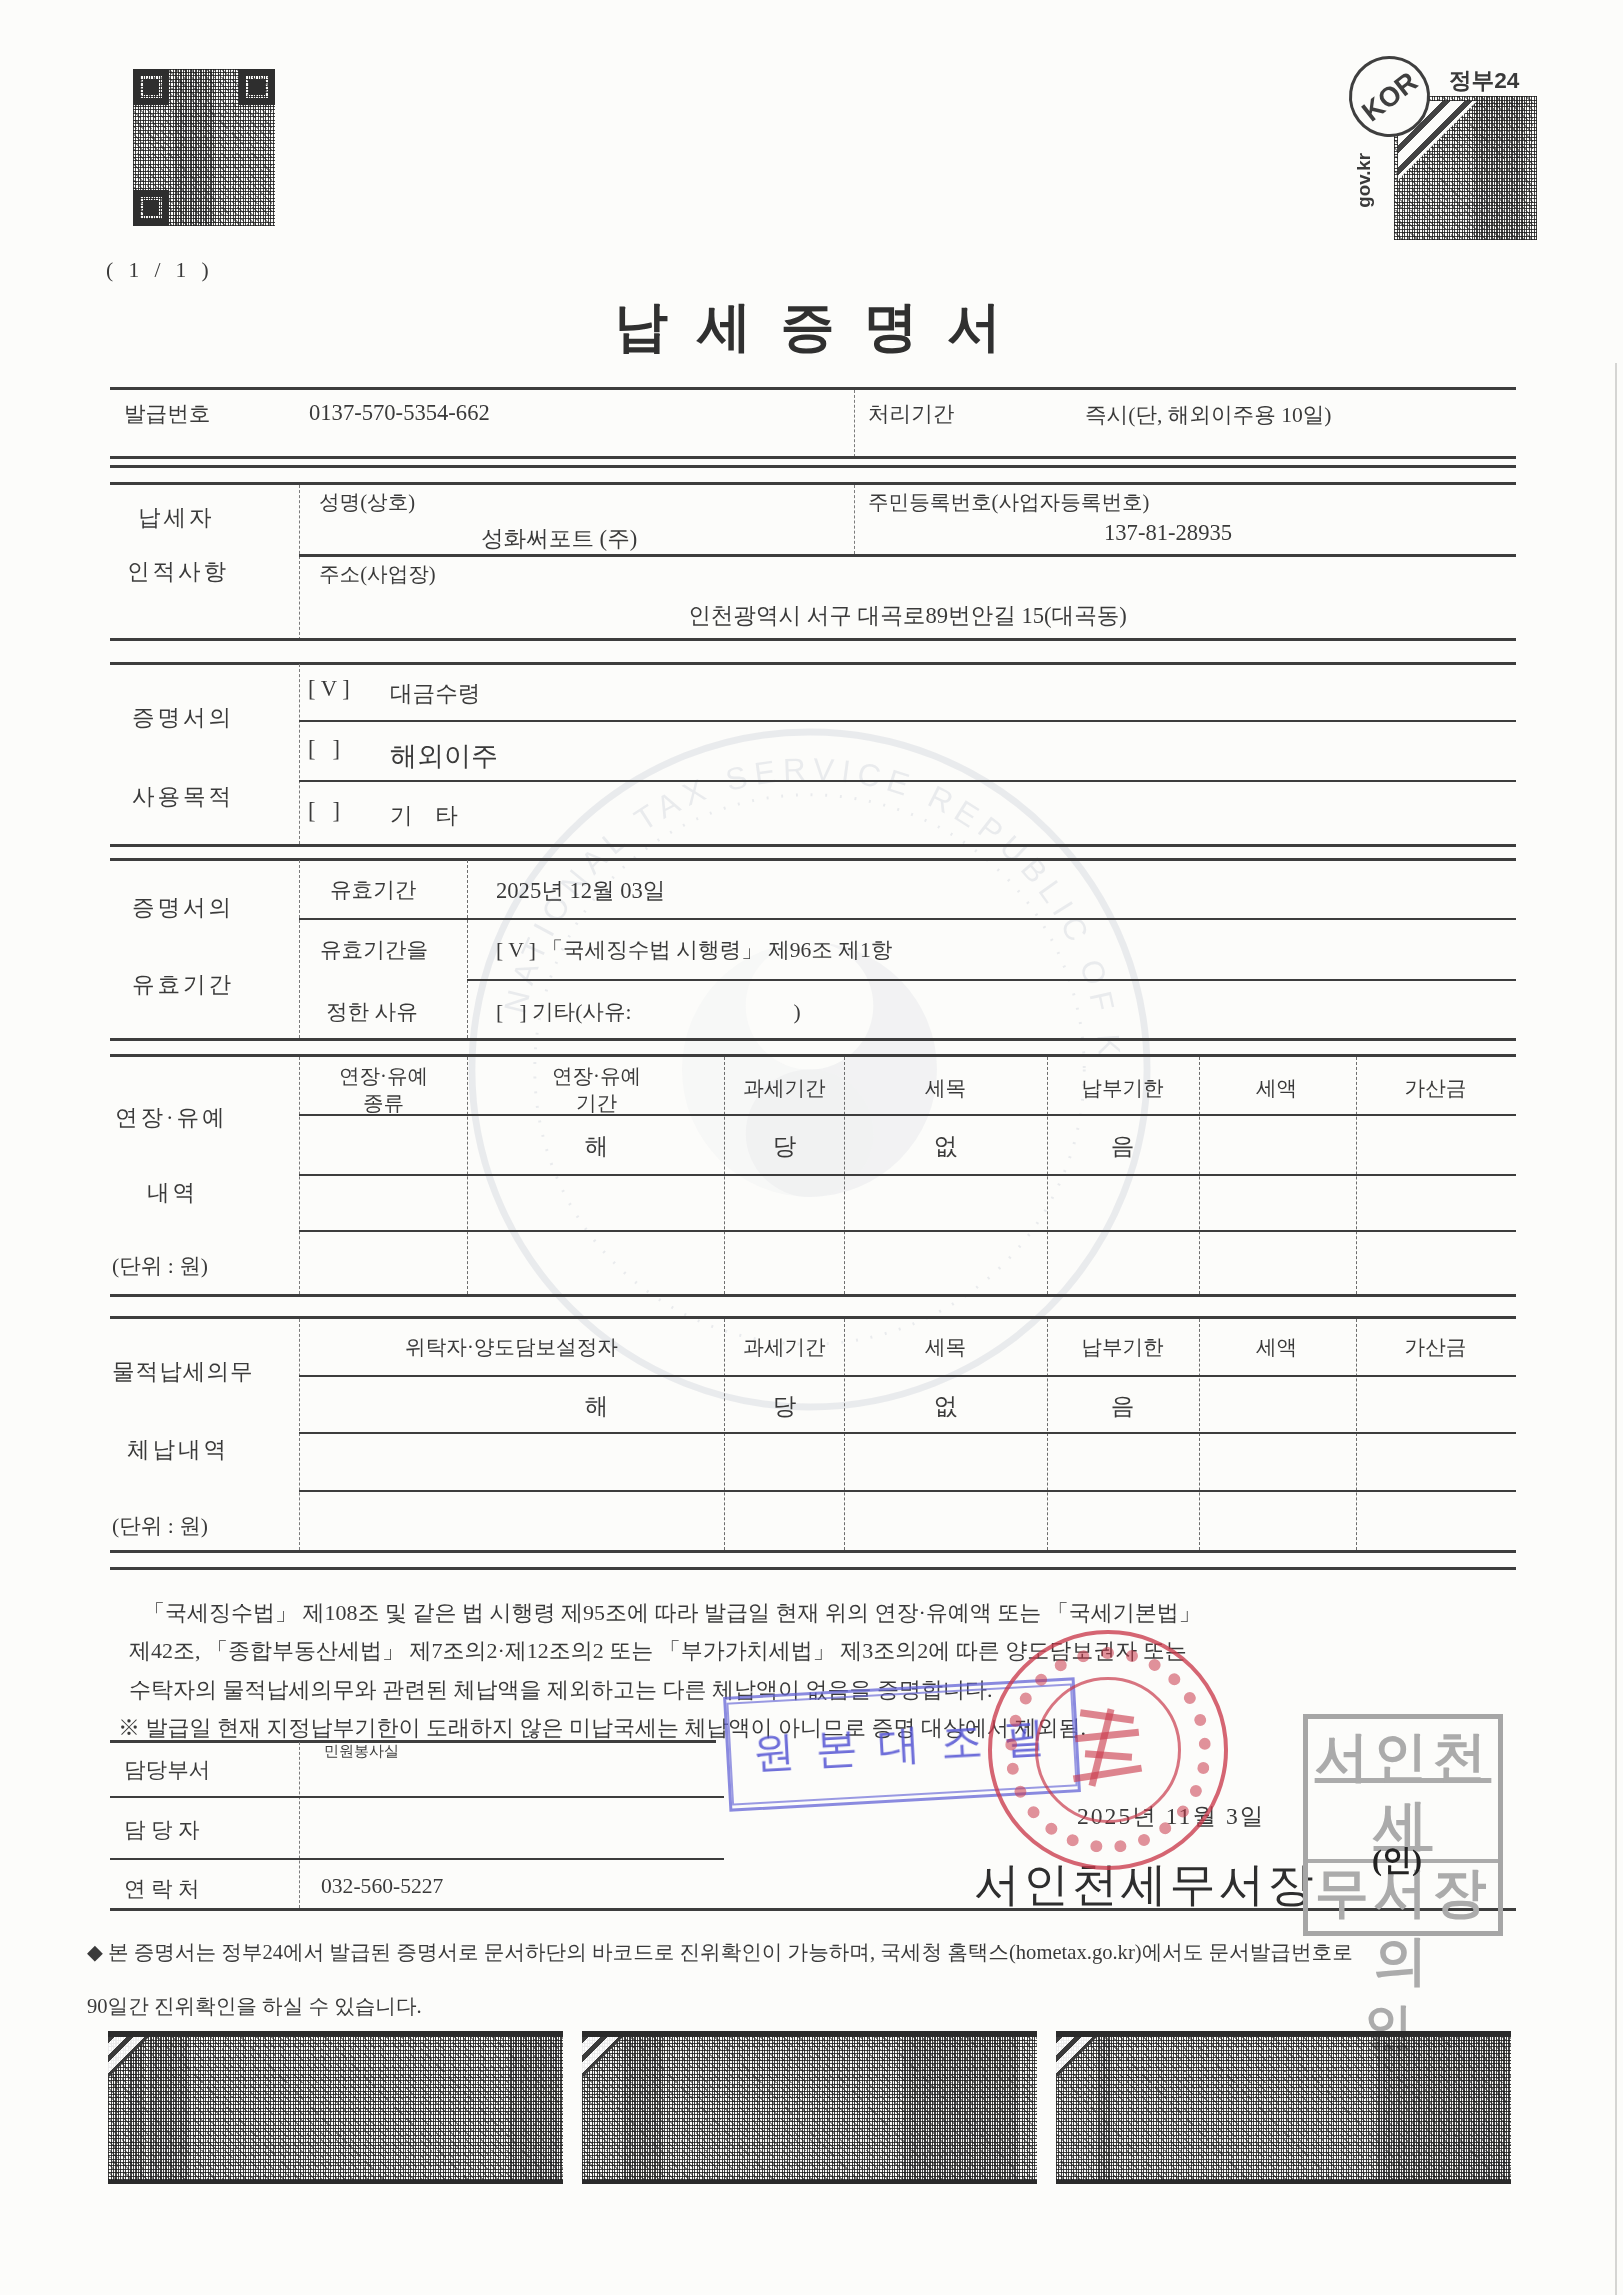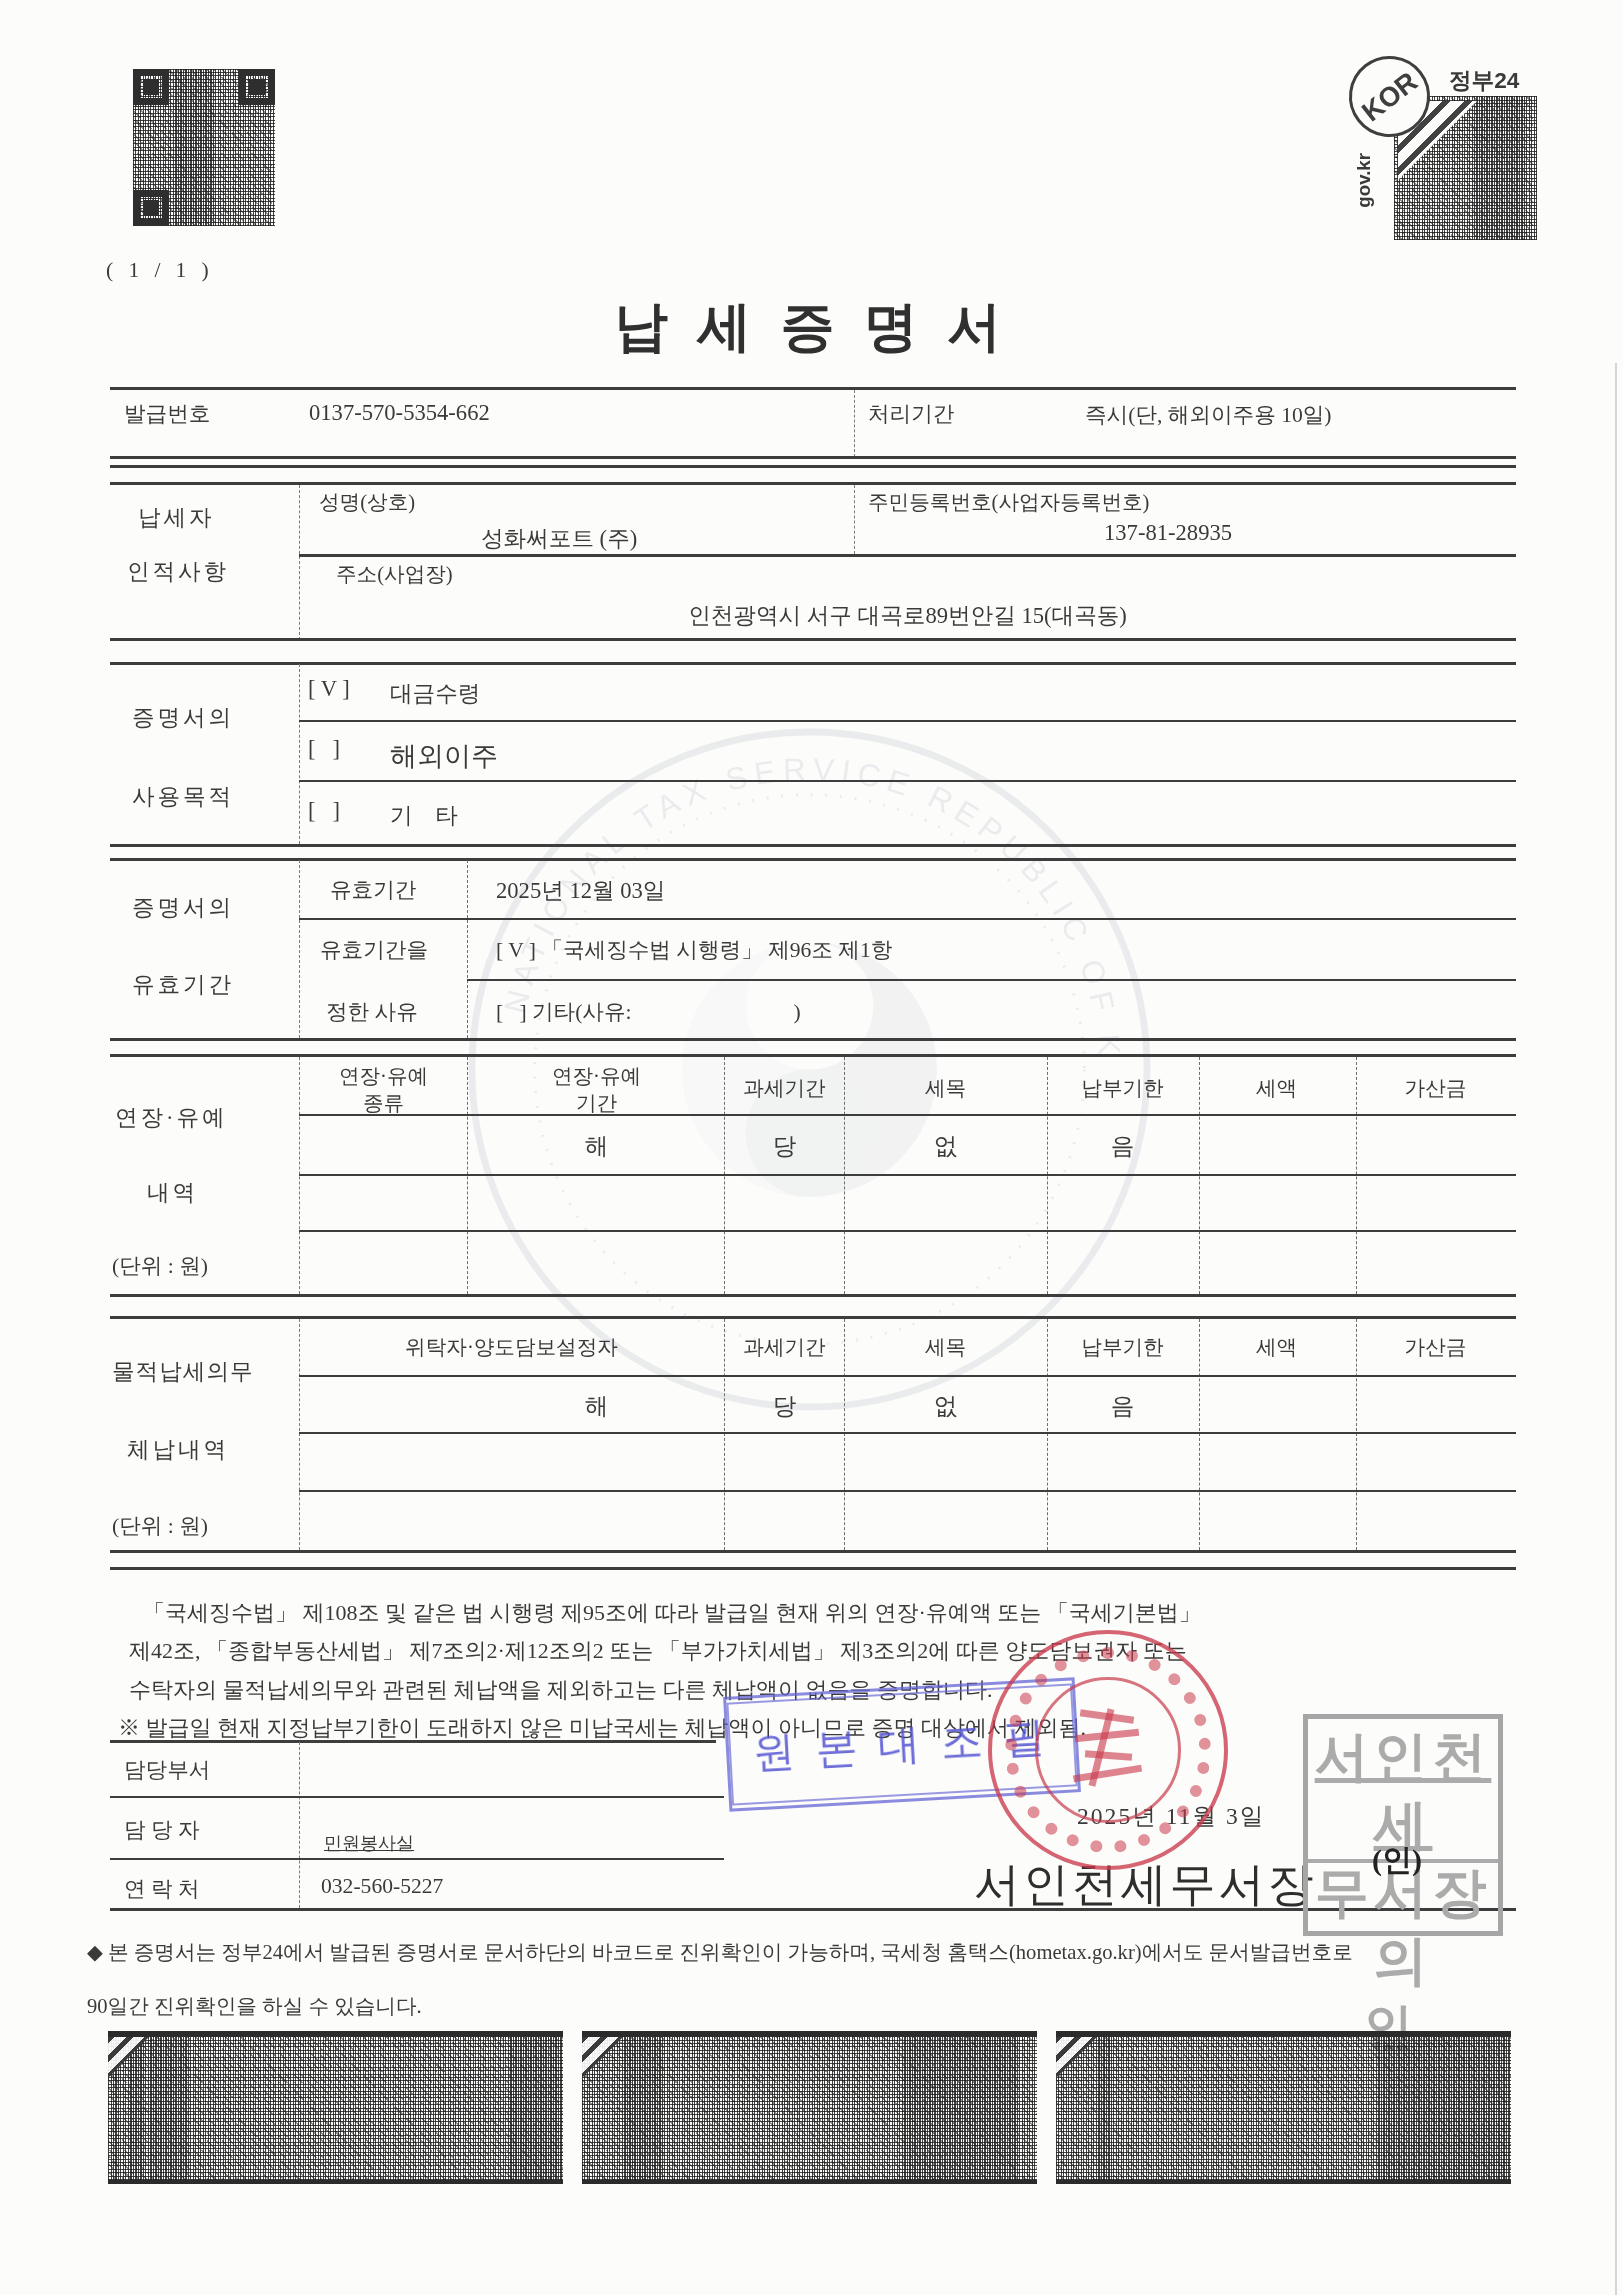"주소(사업장)" div.t { left: 336px -> 319px }
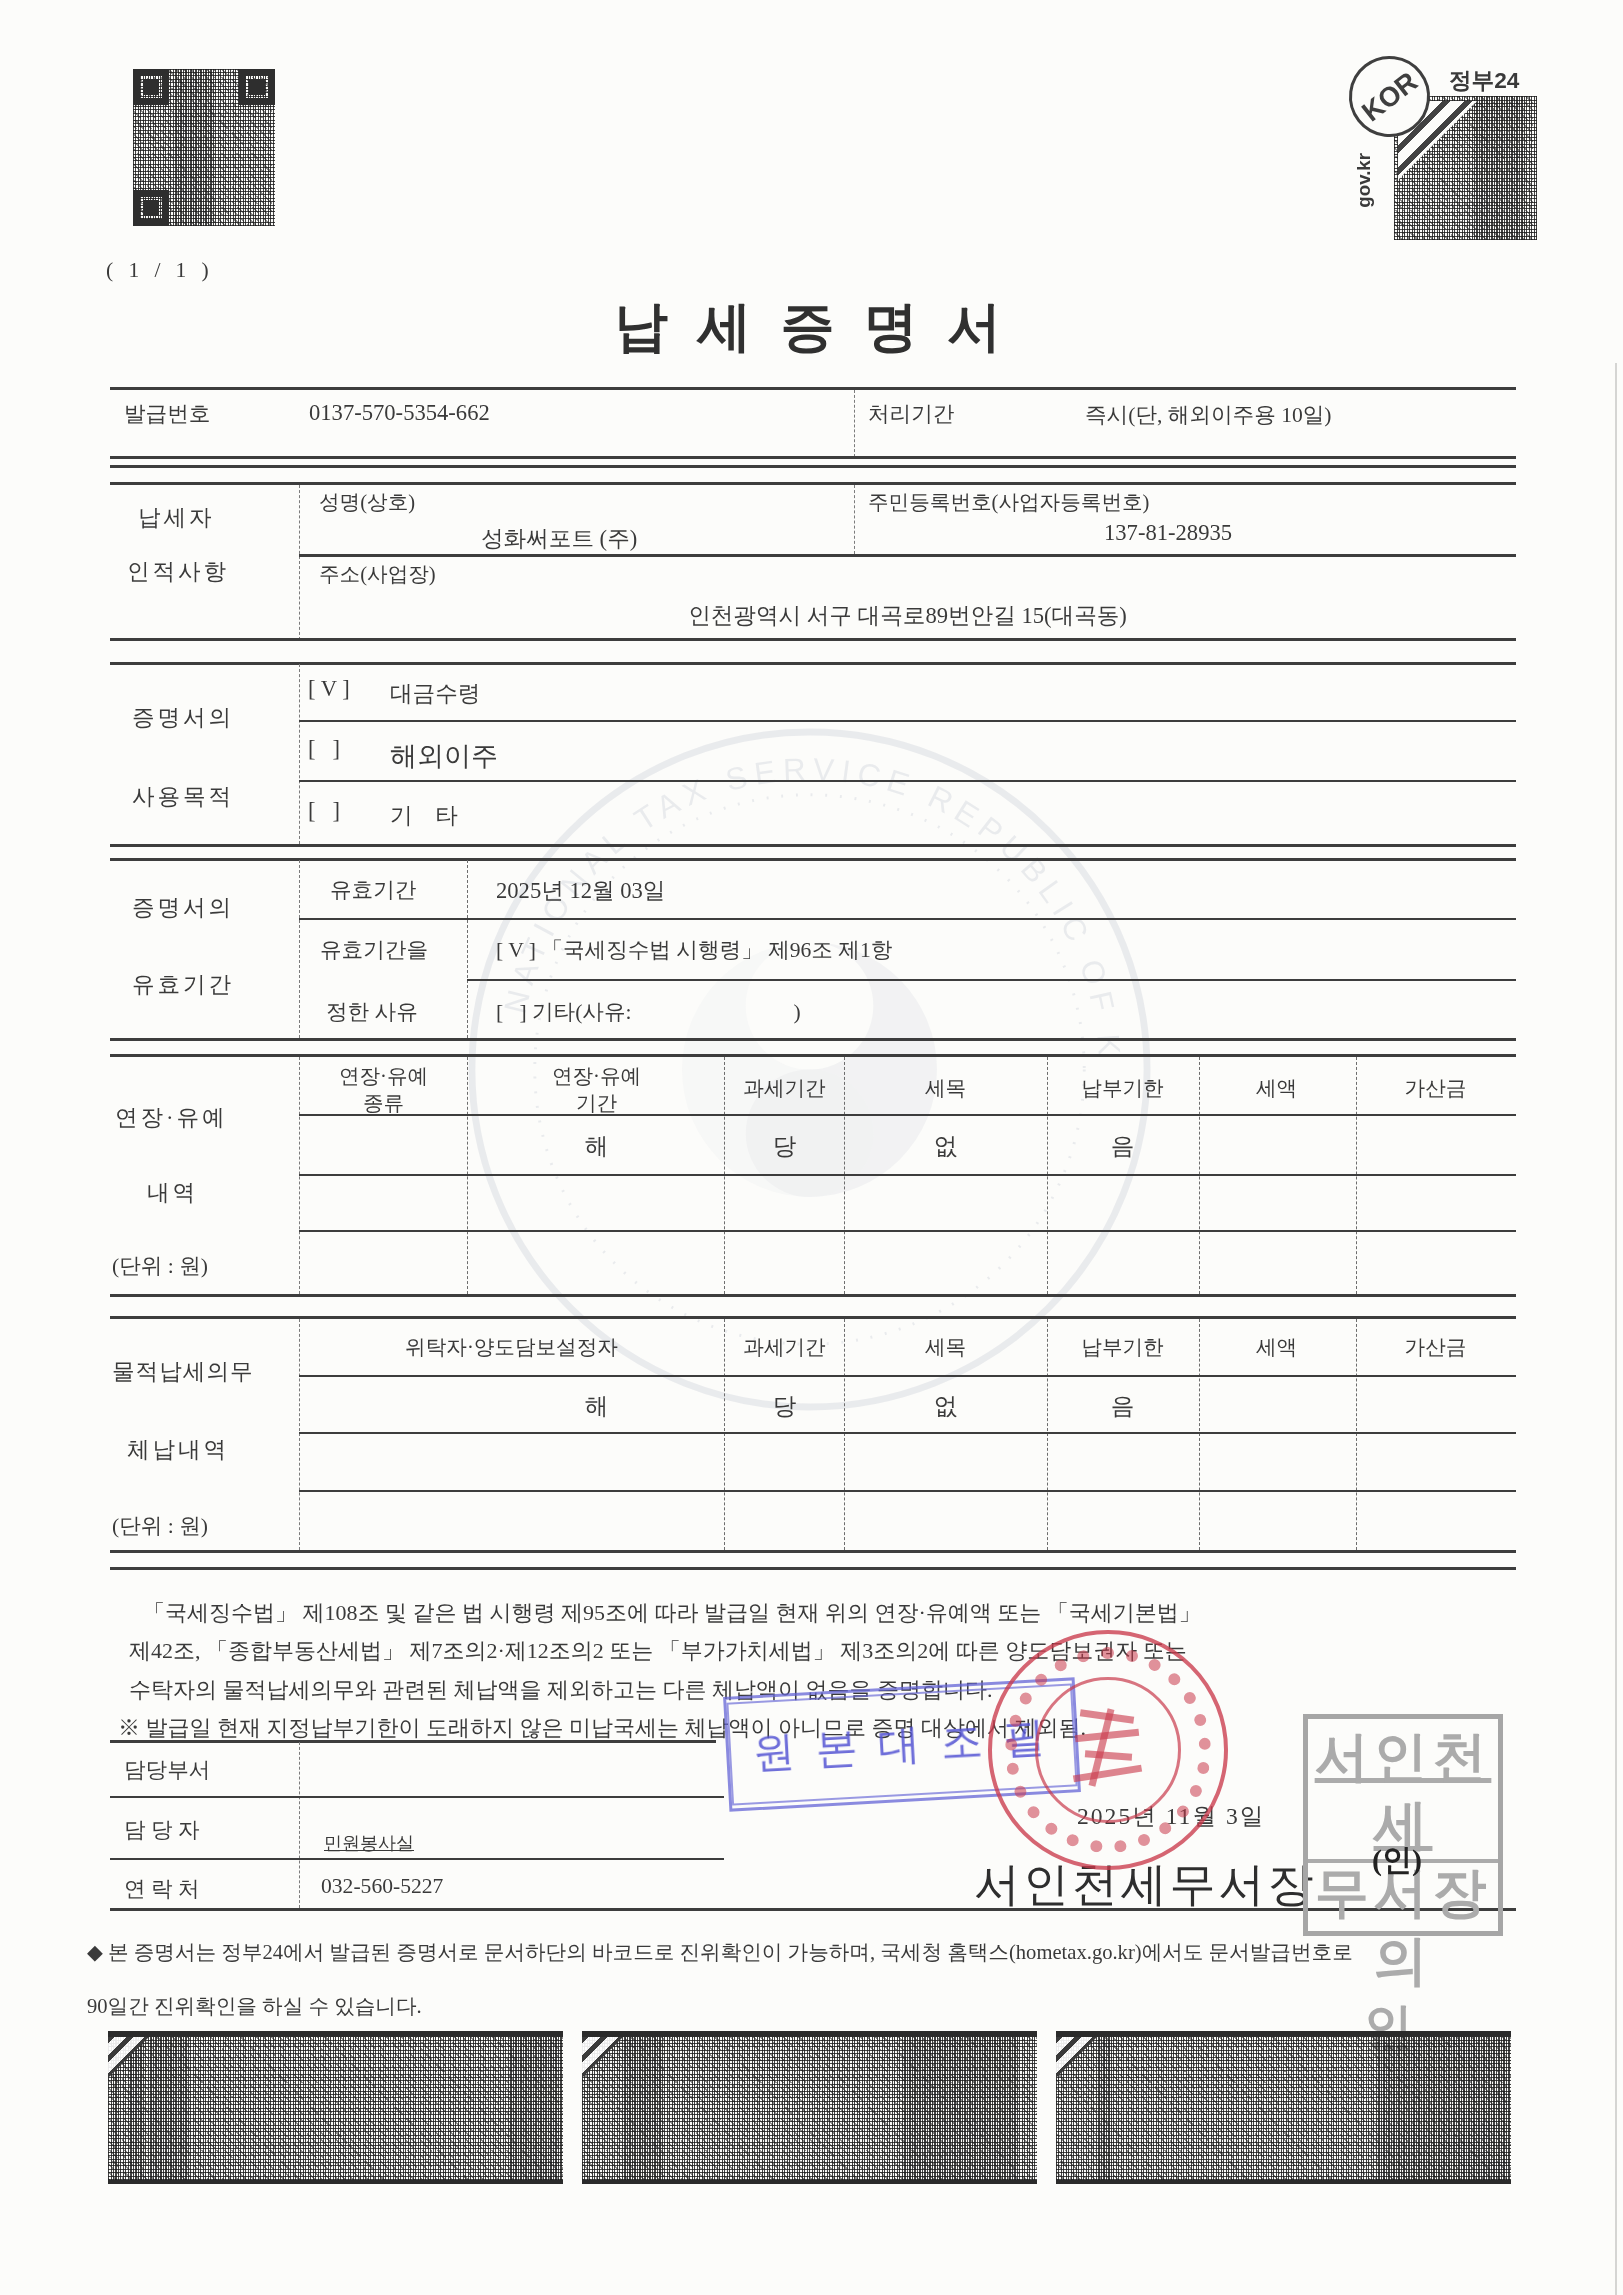"민원봉사실" div.t { font-size: 18px -> 15px; text-decoration: underline -> none; top: 1831px -> 1742px }
